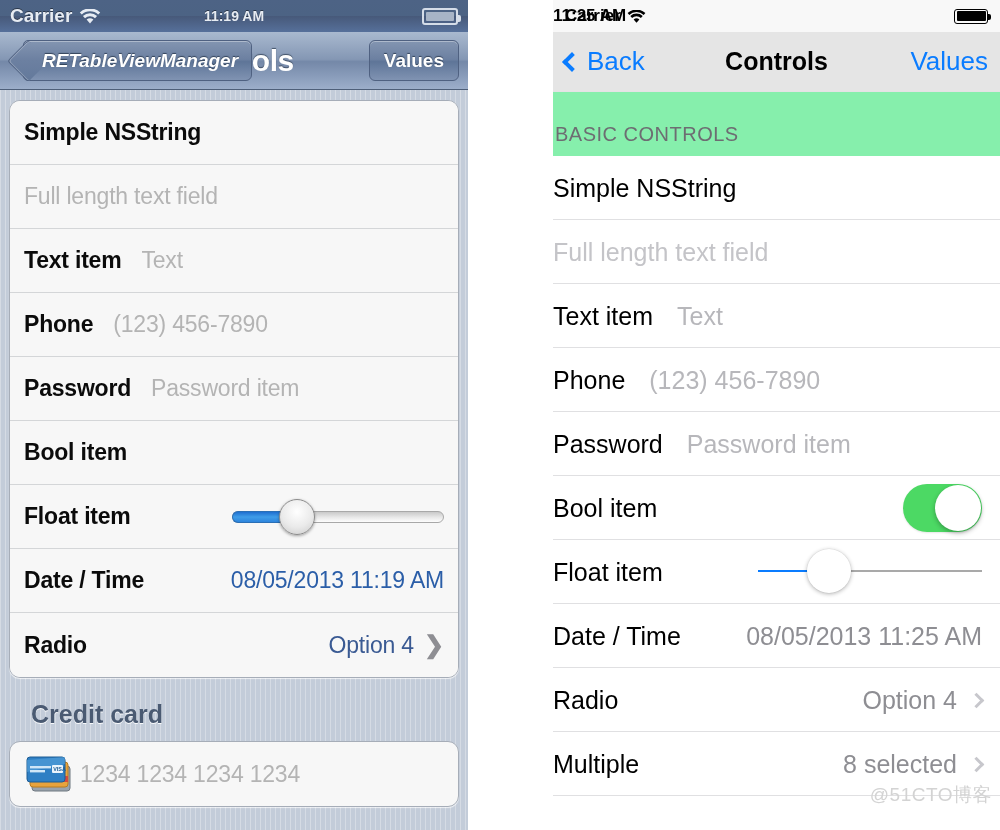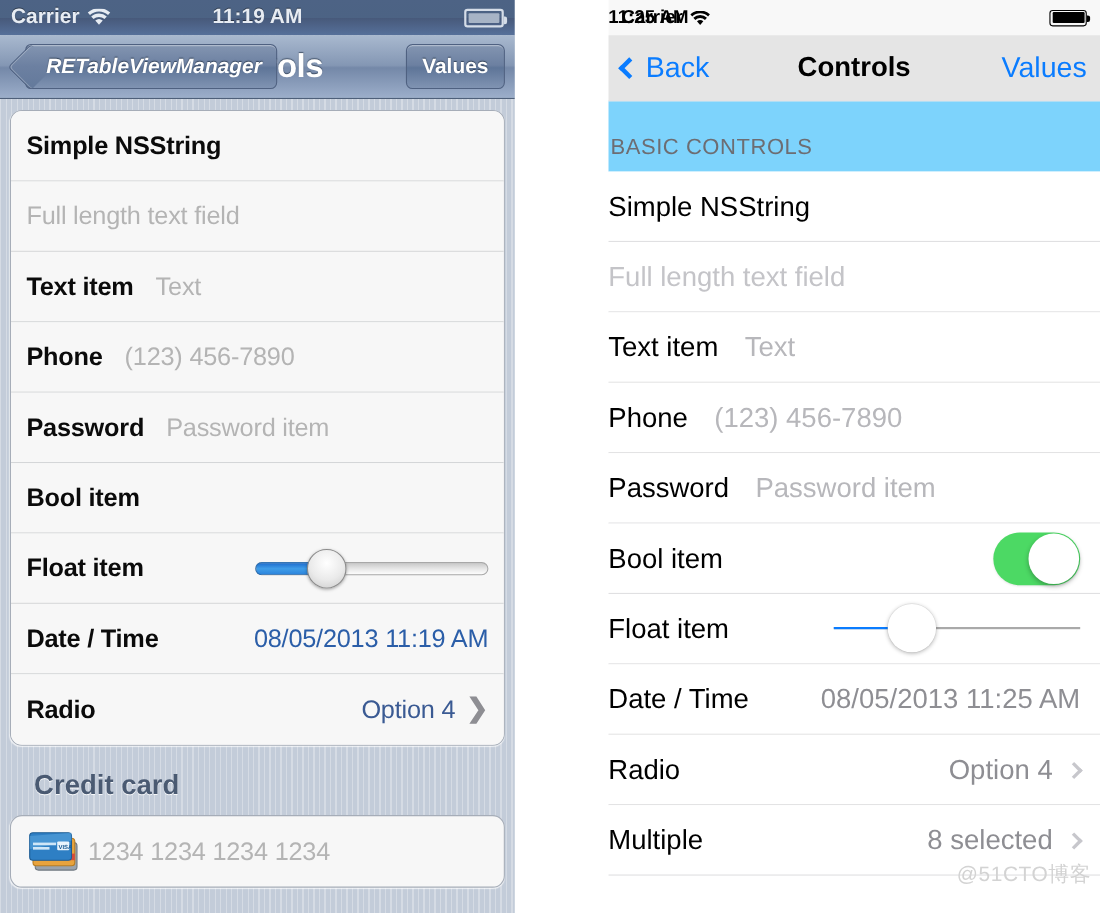"11:19 AM" .ios6-time { font-size: 19px -> 14px }
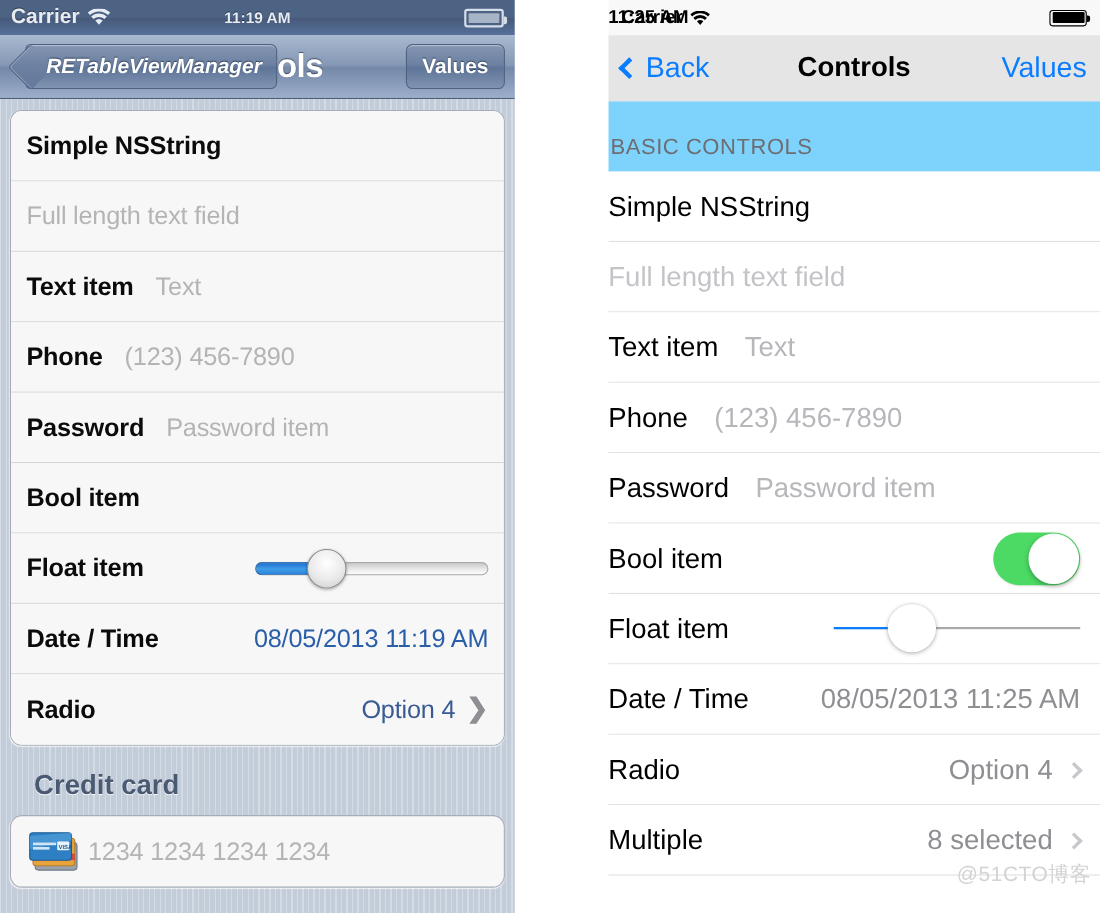"BASIC CONTROLS" .sec7-header { background: #7dd3fc -> #86efac }
